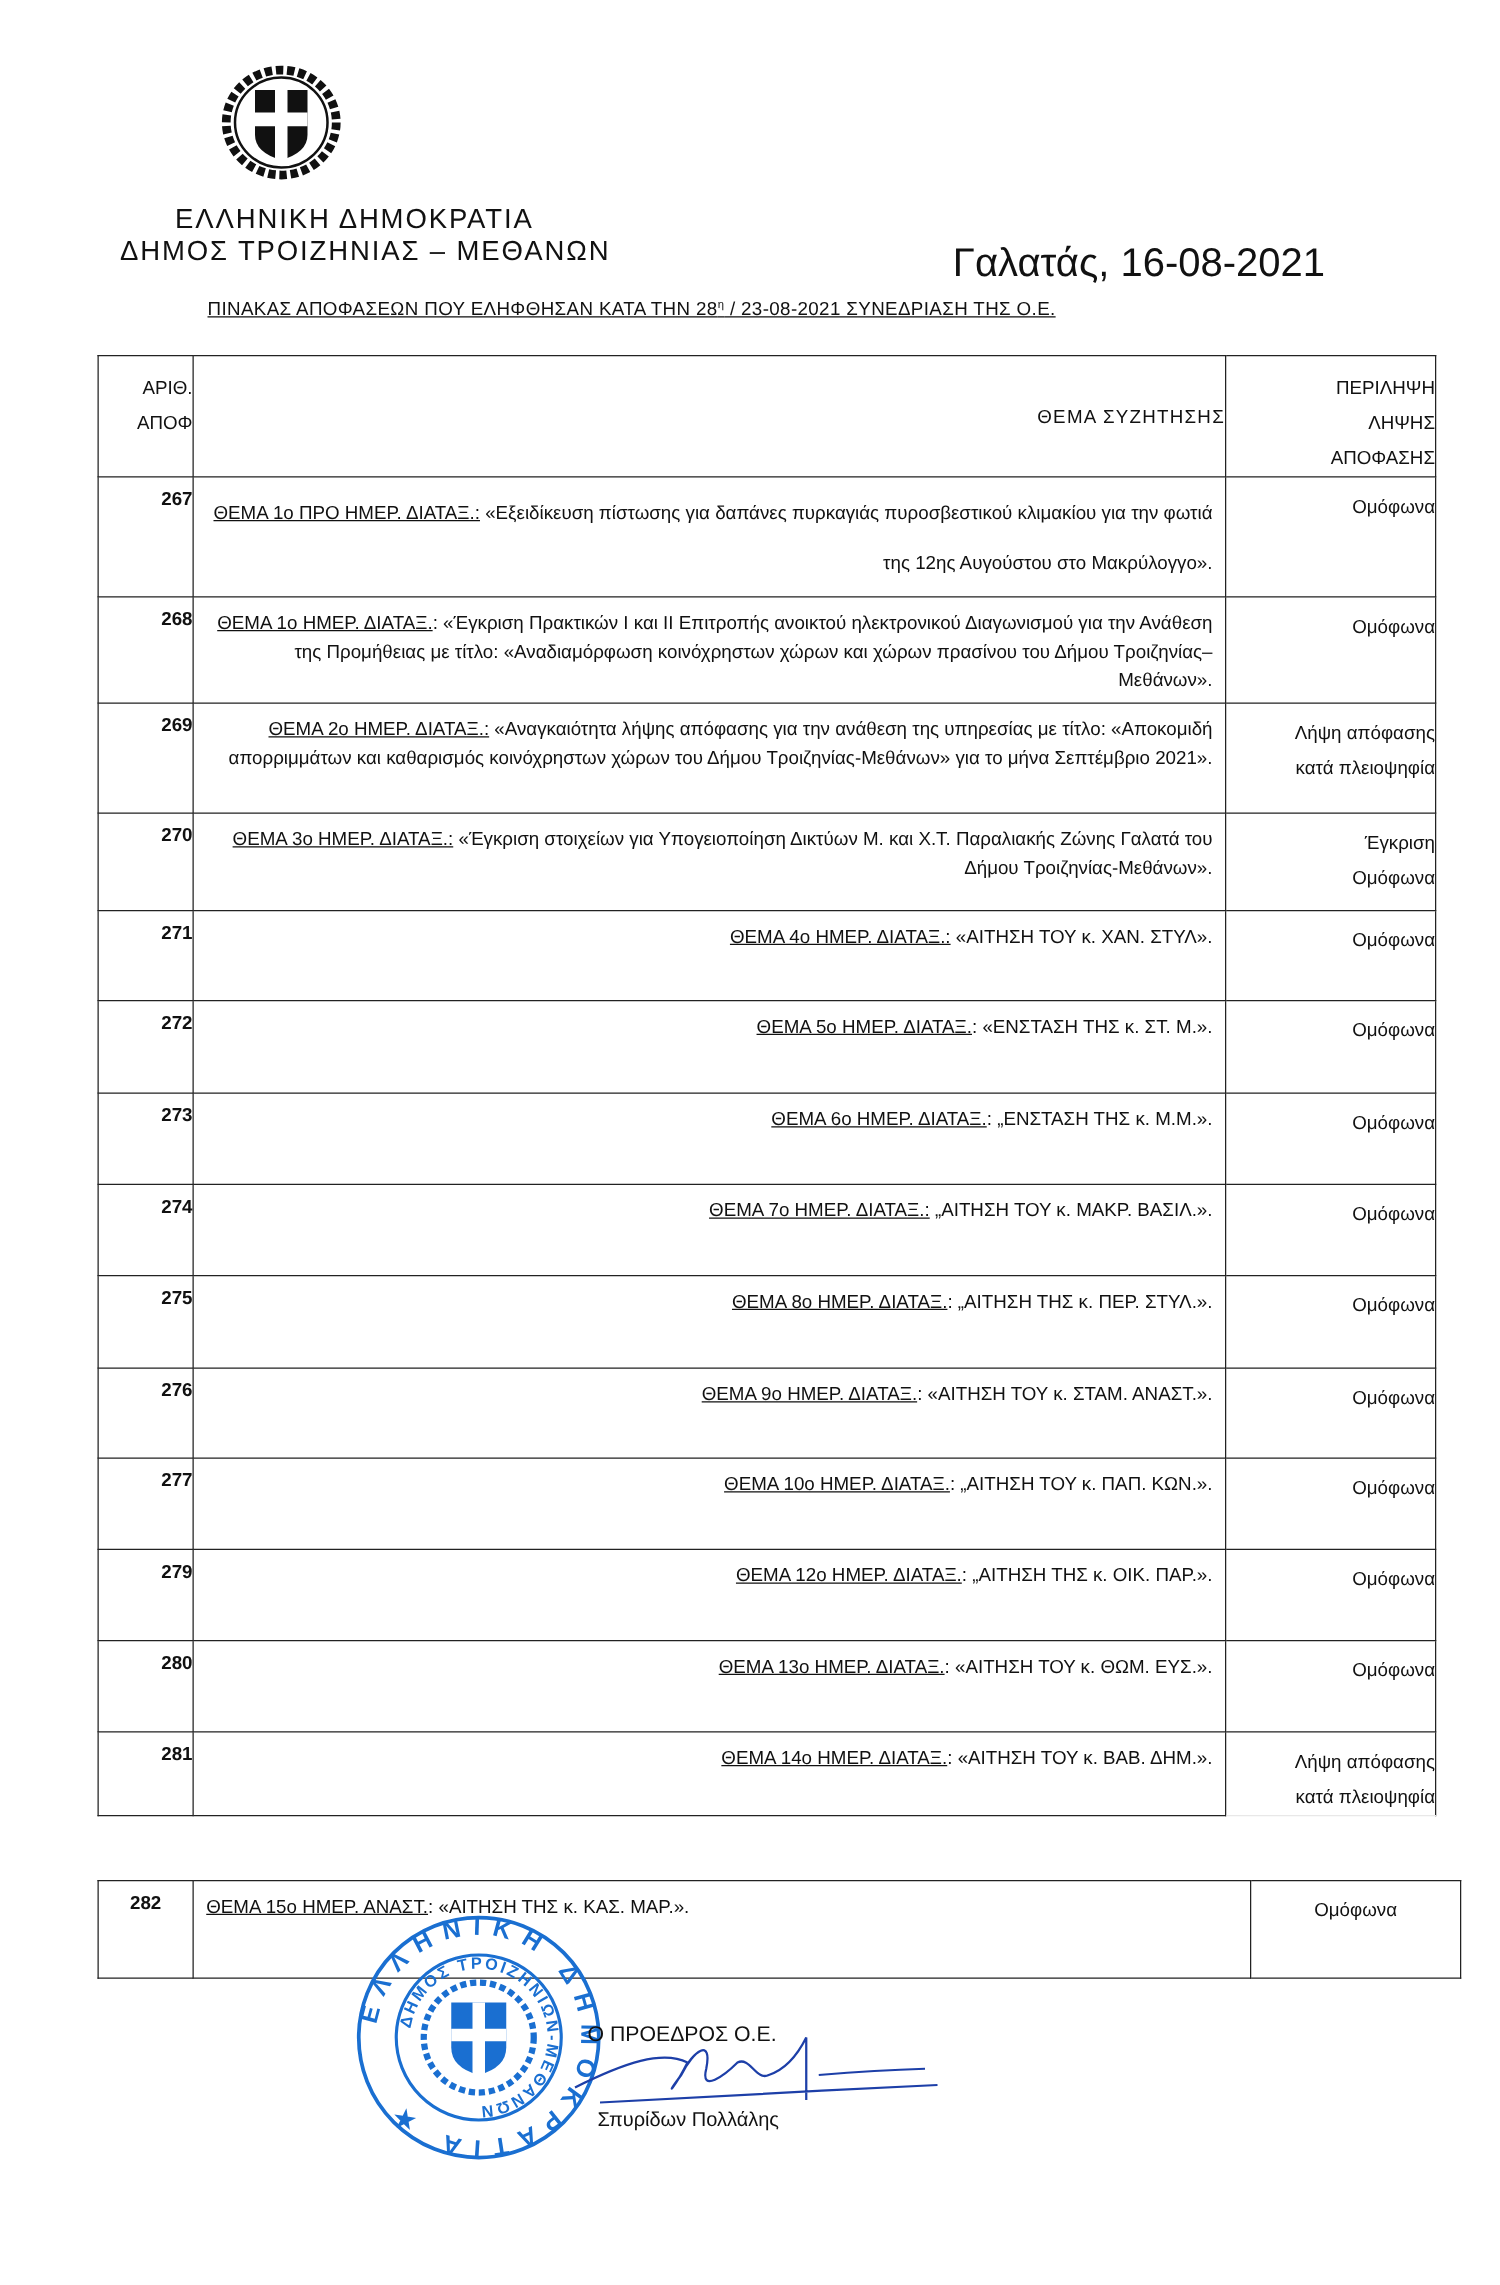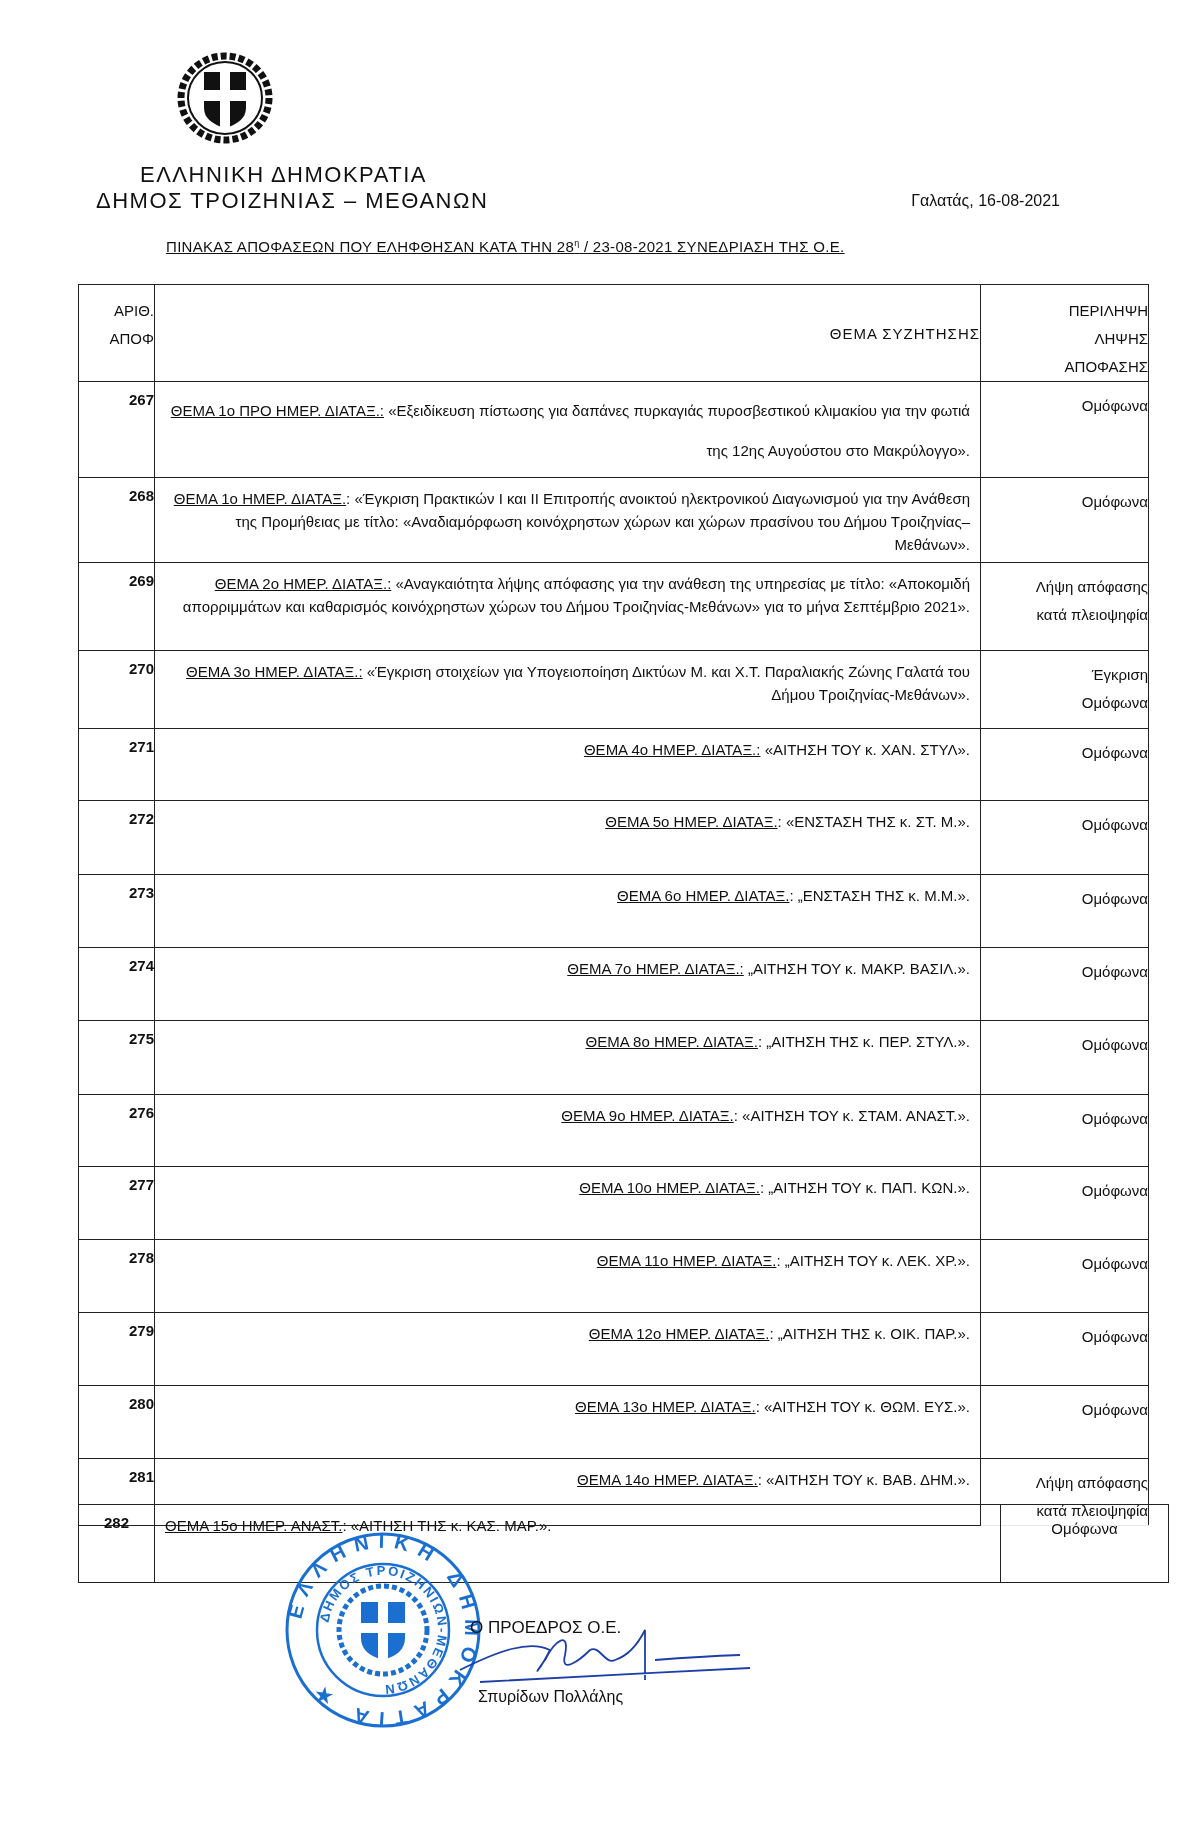"Γαλατάς, 16-08-2021" .date { font-size: 16px -> 32px }
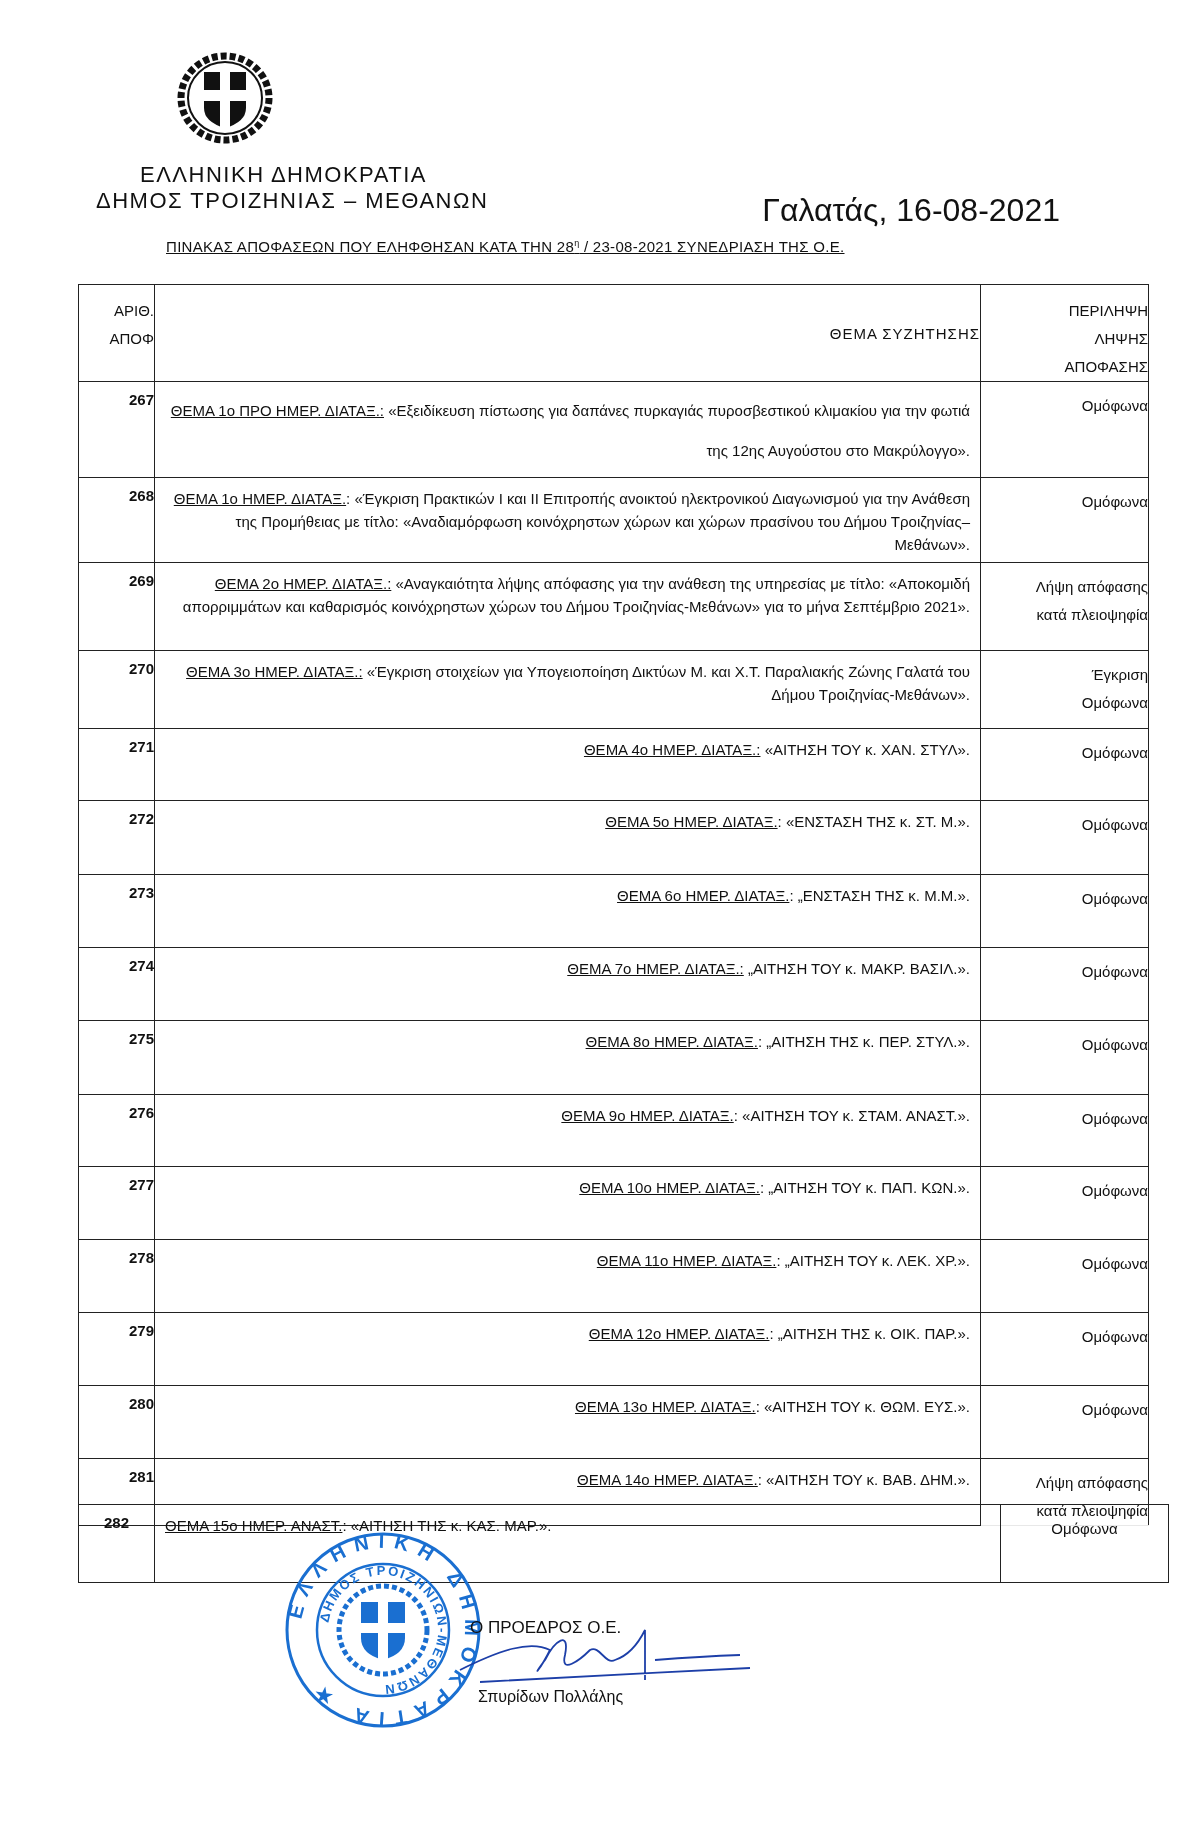"278" tr { html: <tr> <td>278</td> <td><span>ΘΕΜΑ 11ο ΗΜΕΡ. ΔΙΑΤΑΞ.</span><span>: „ΑΙΤΗΣΗ ΤΟΥ κ. ΛΕΚ. ΧΡ.».</span></td> <td> <div>Ομόφωνα</div> <div></div> </td> </tr> -> none }
